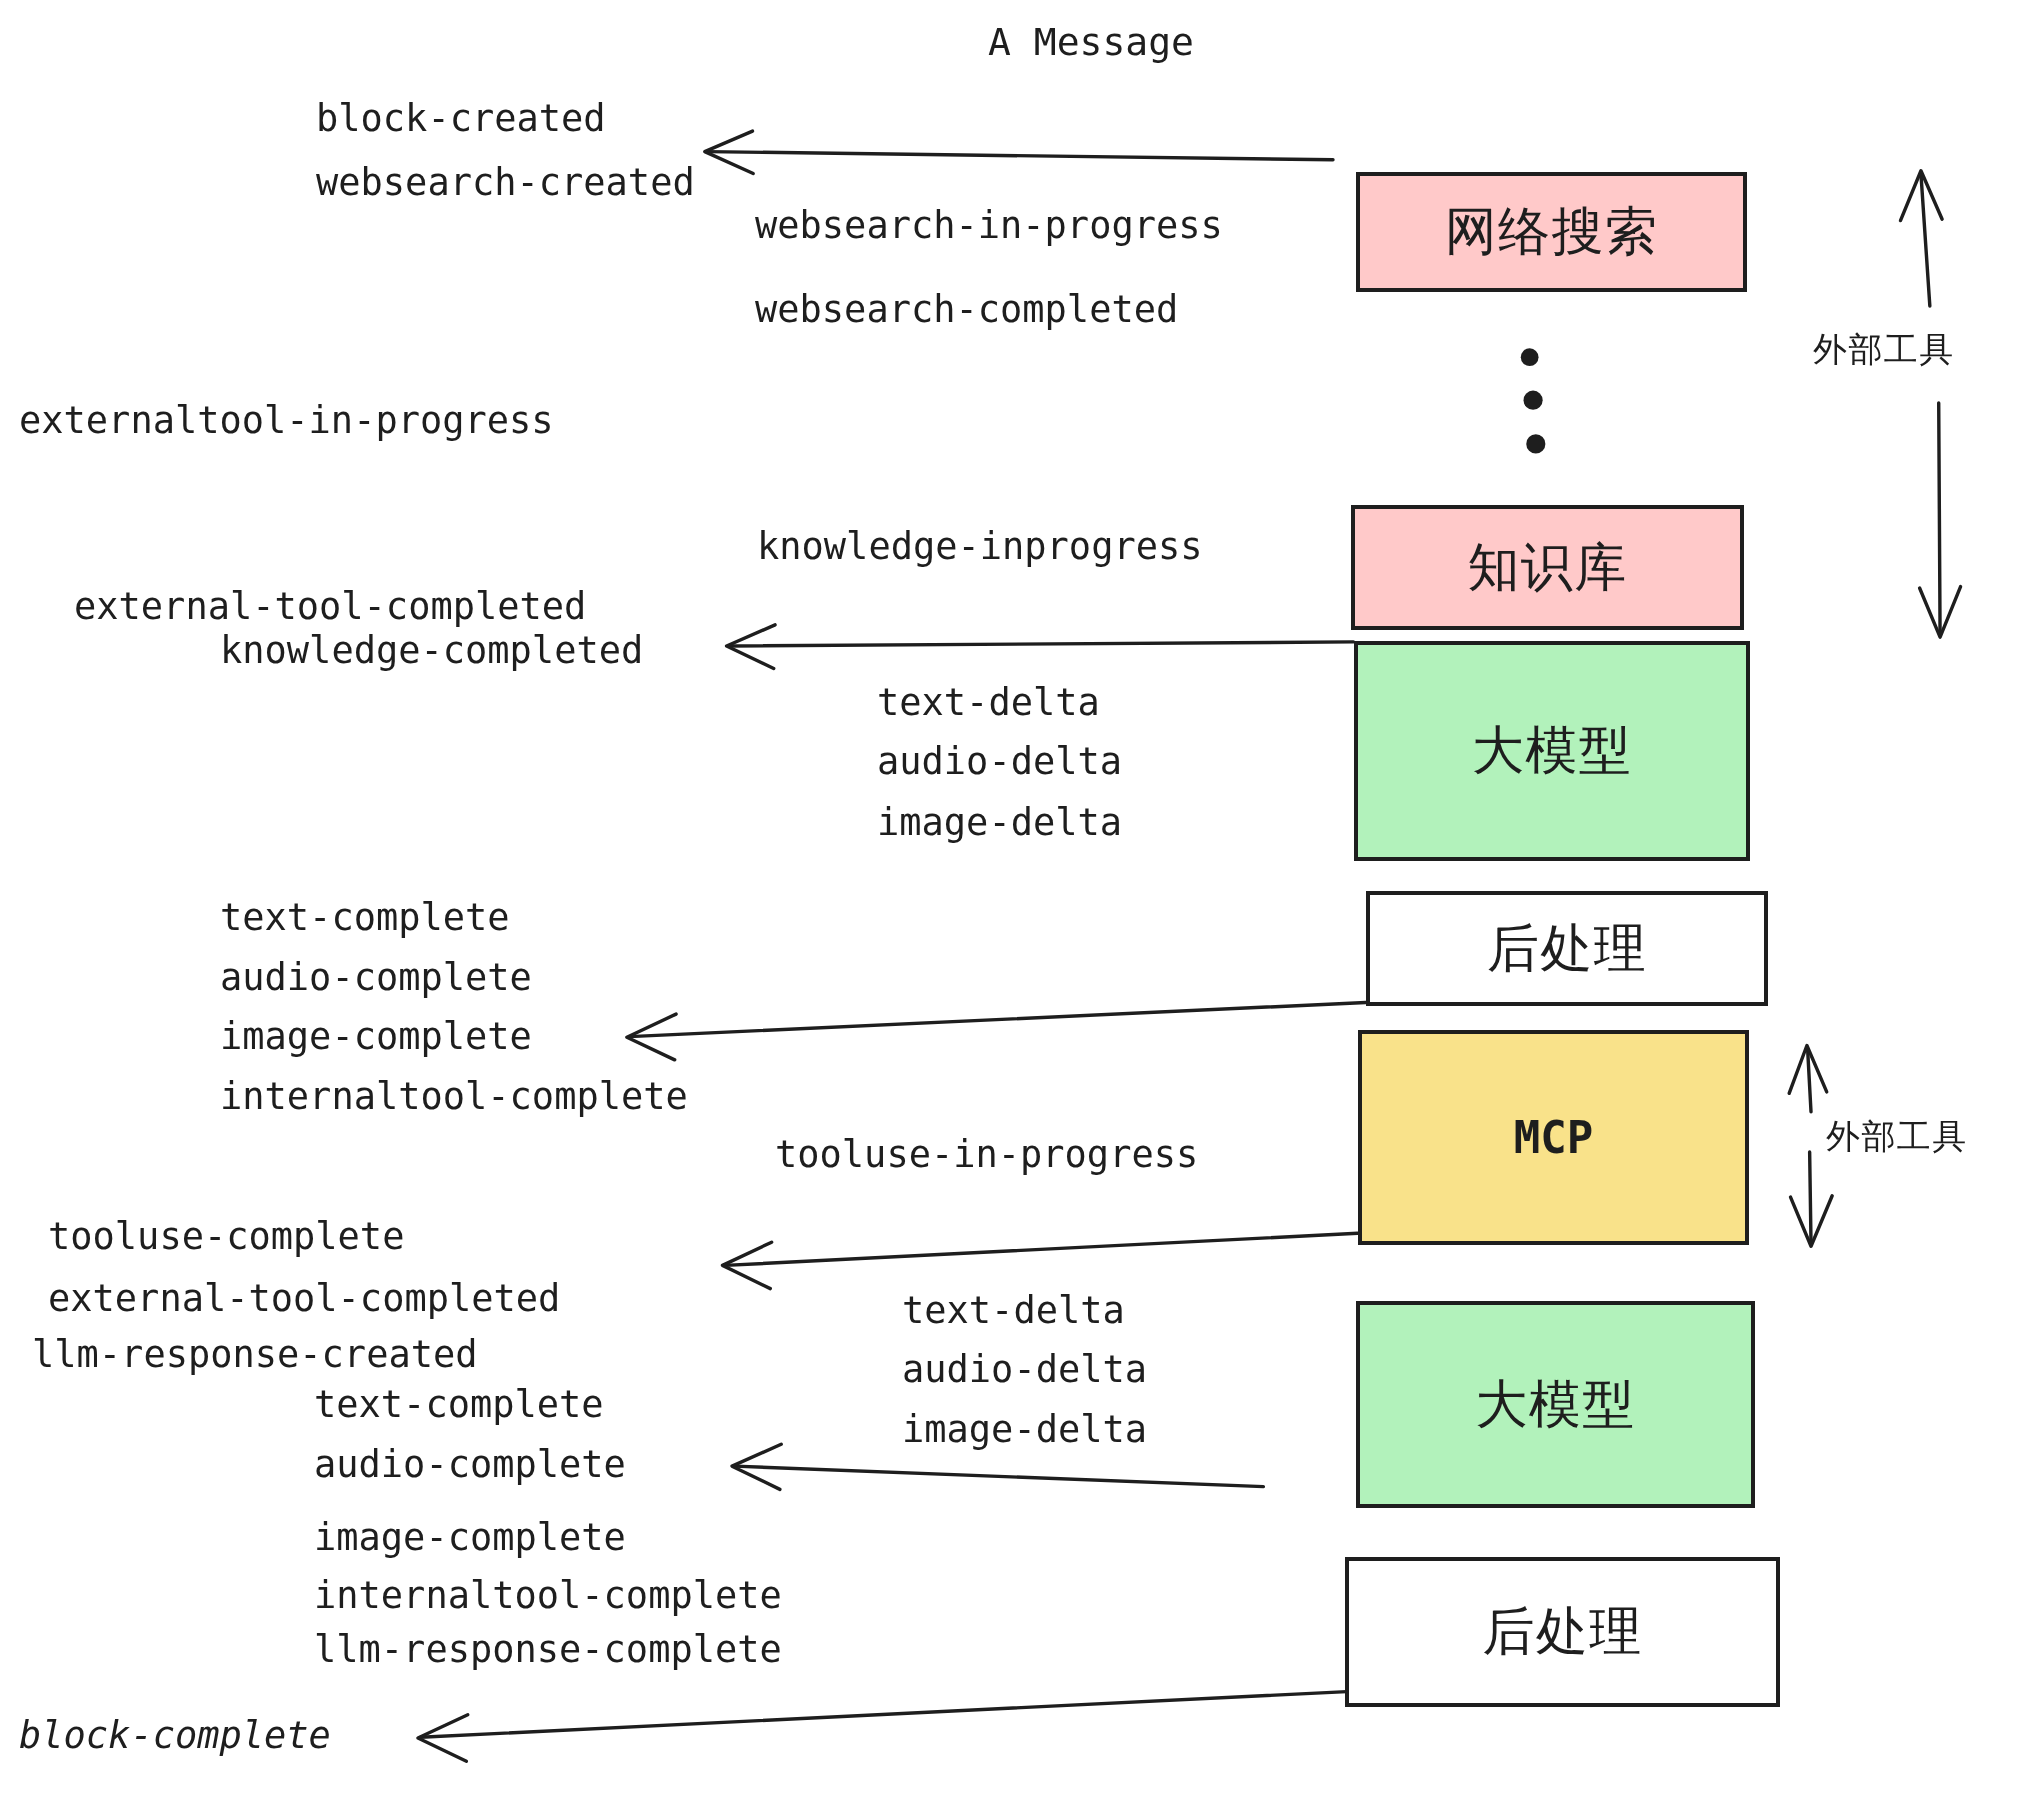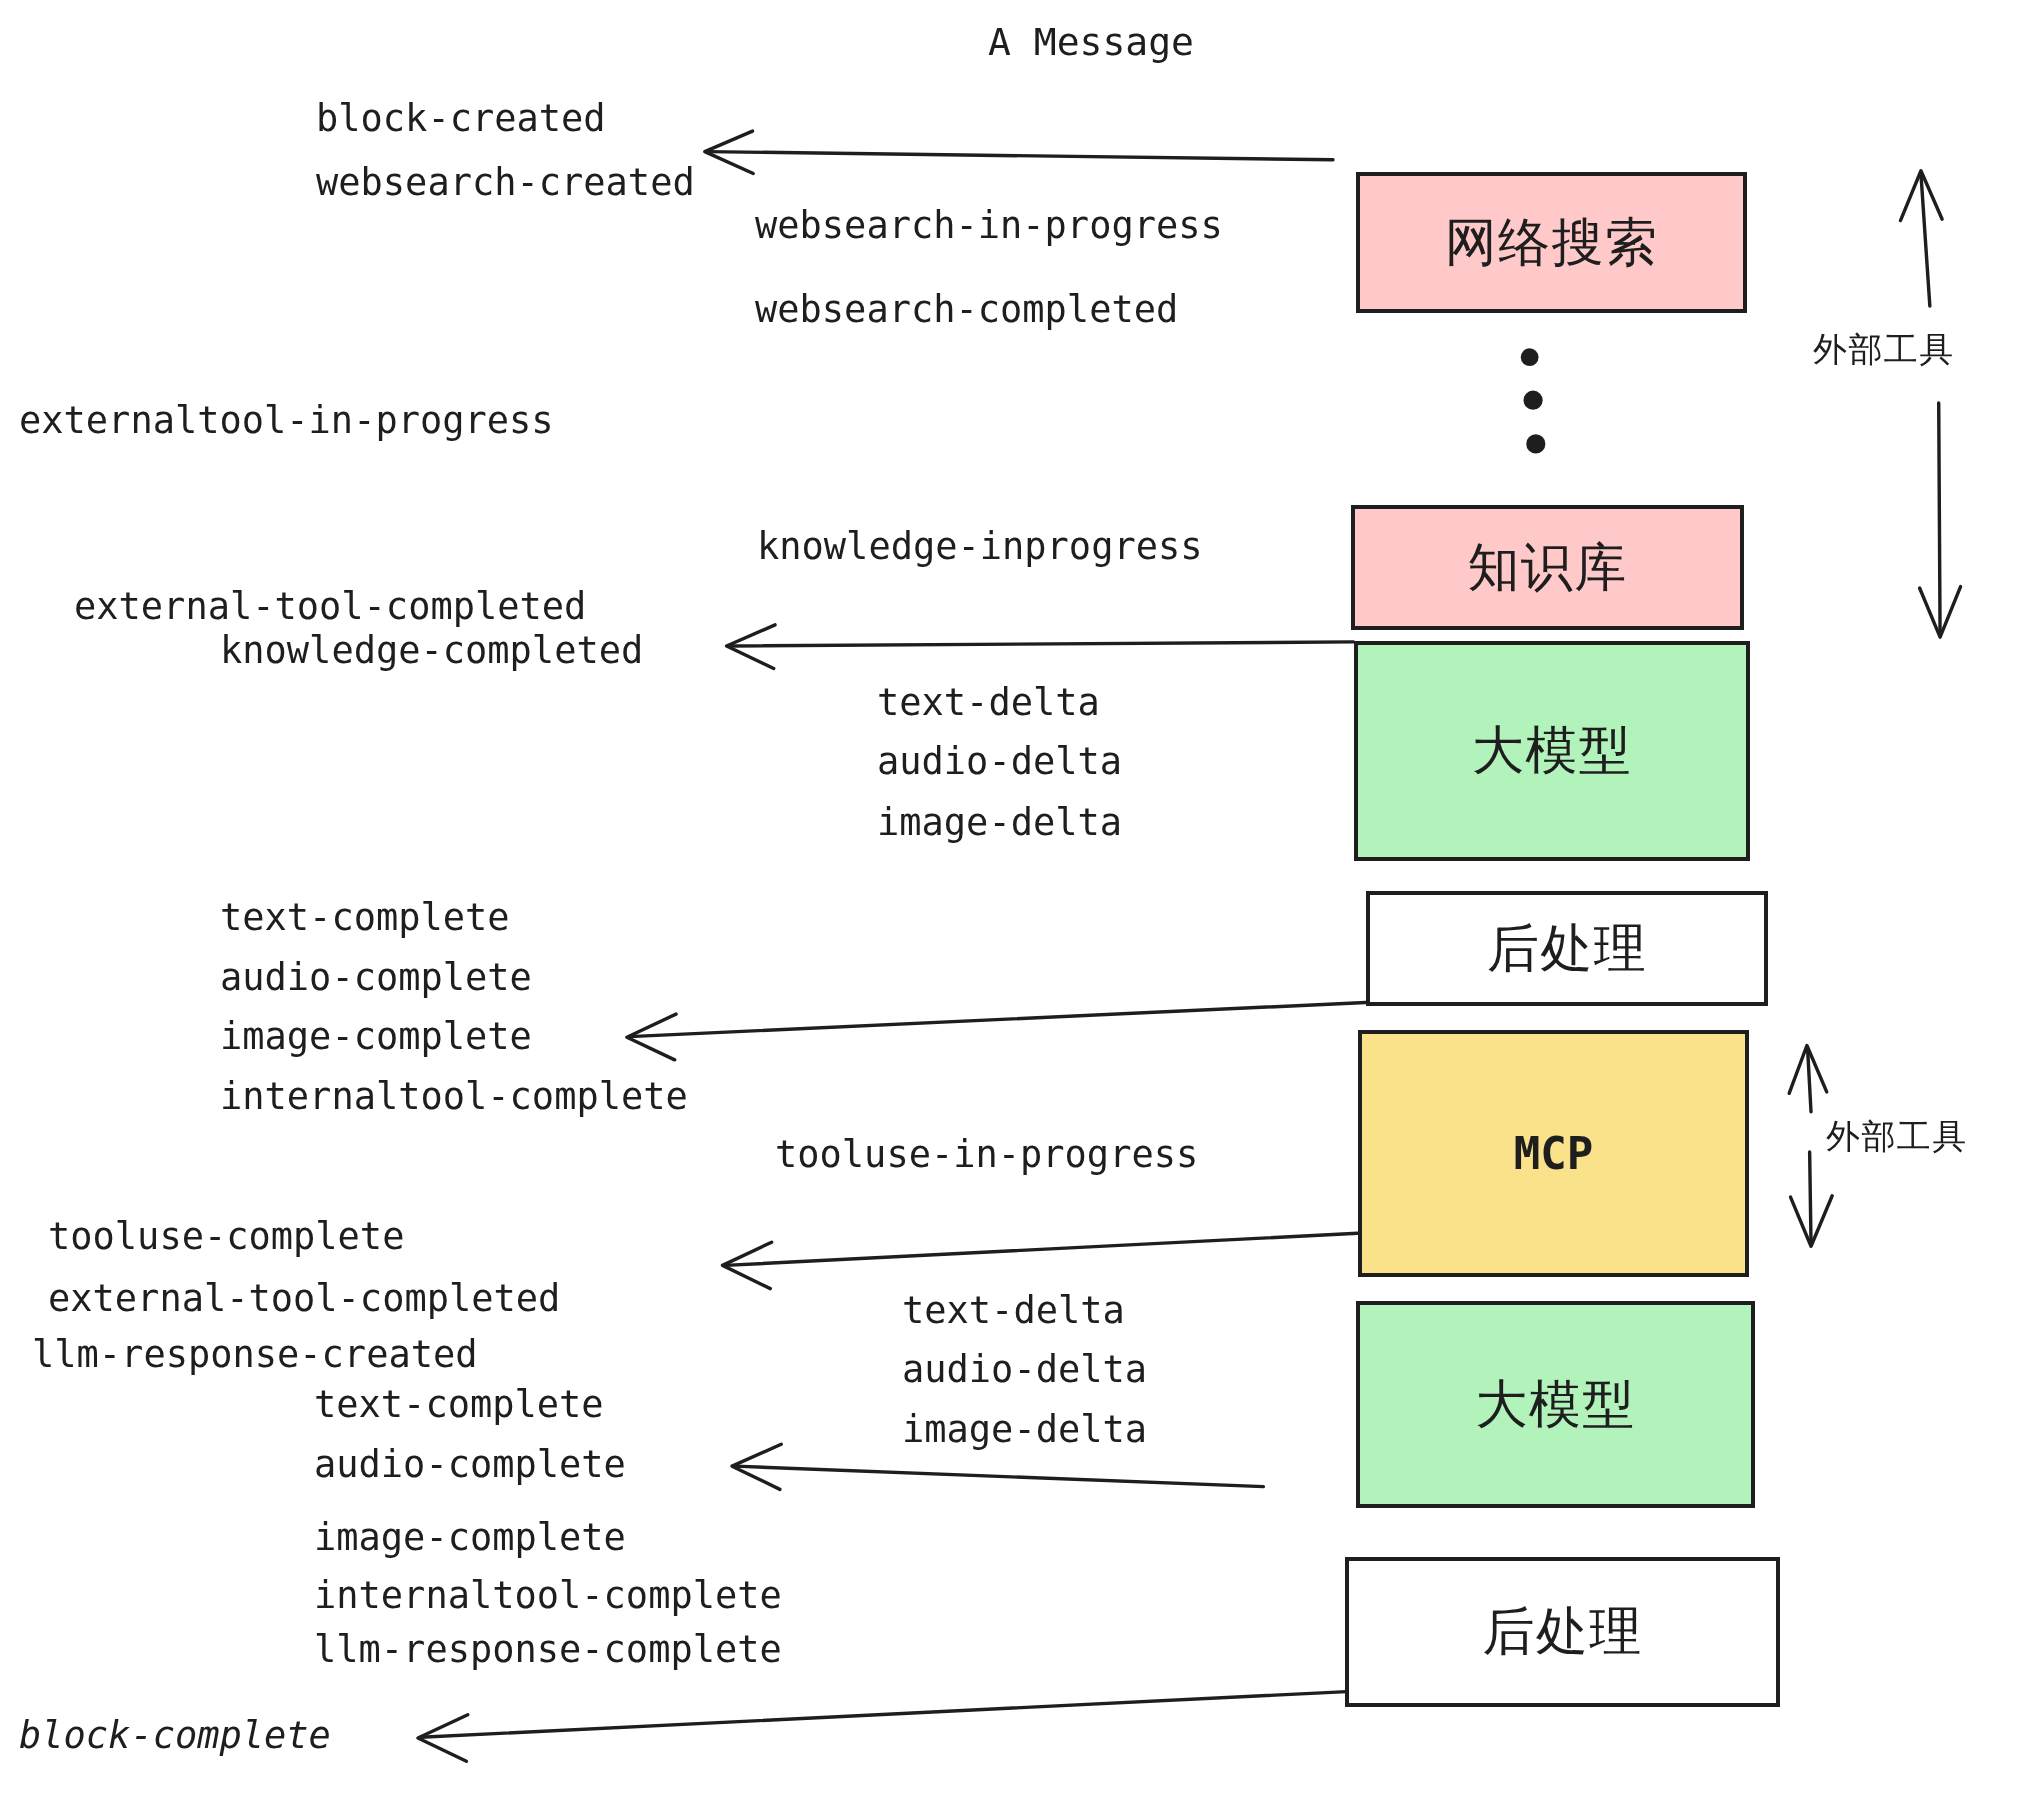"网络搜索" div.box { height: 141px -> 120px }
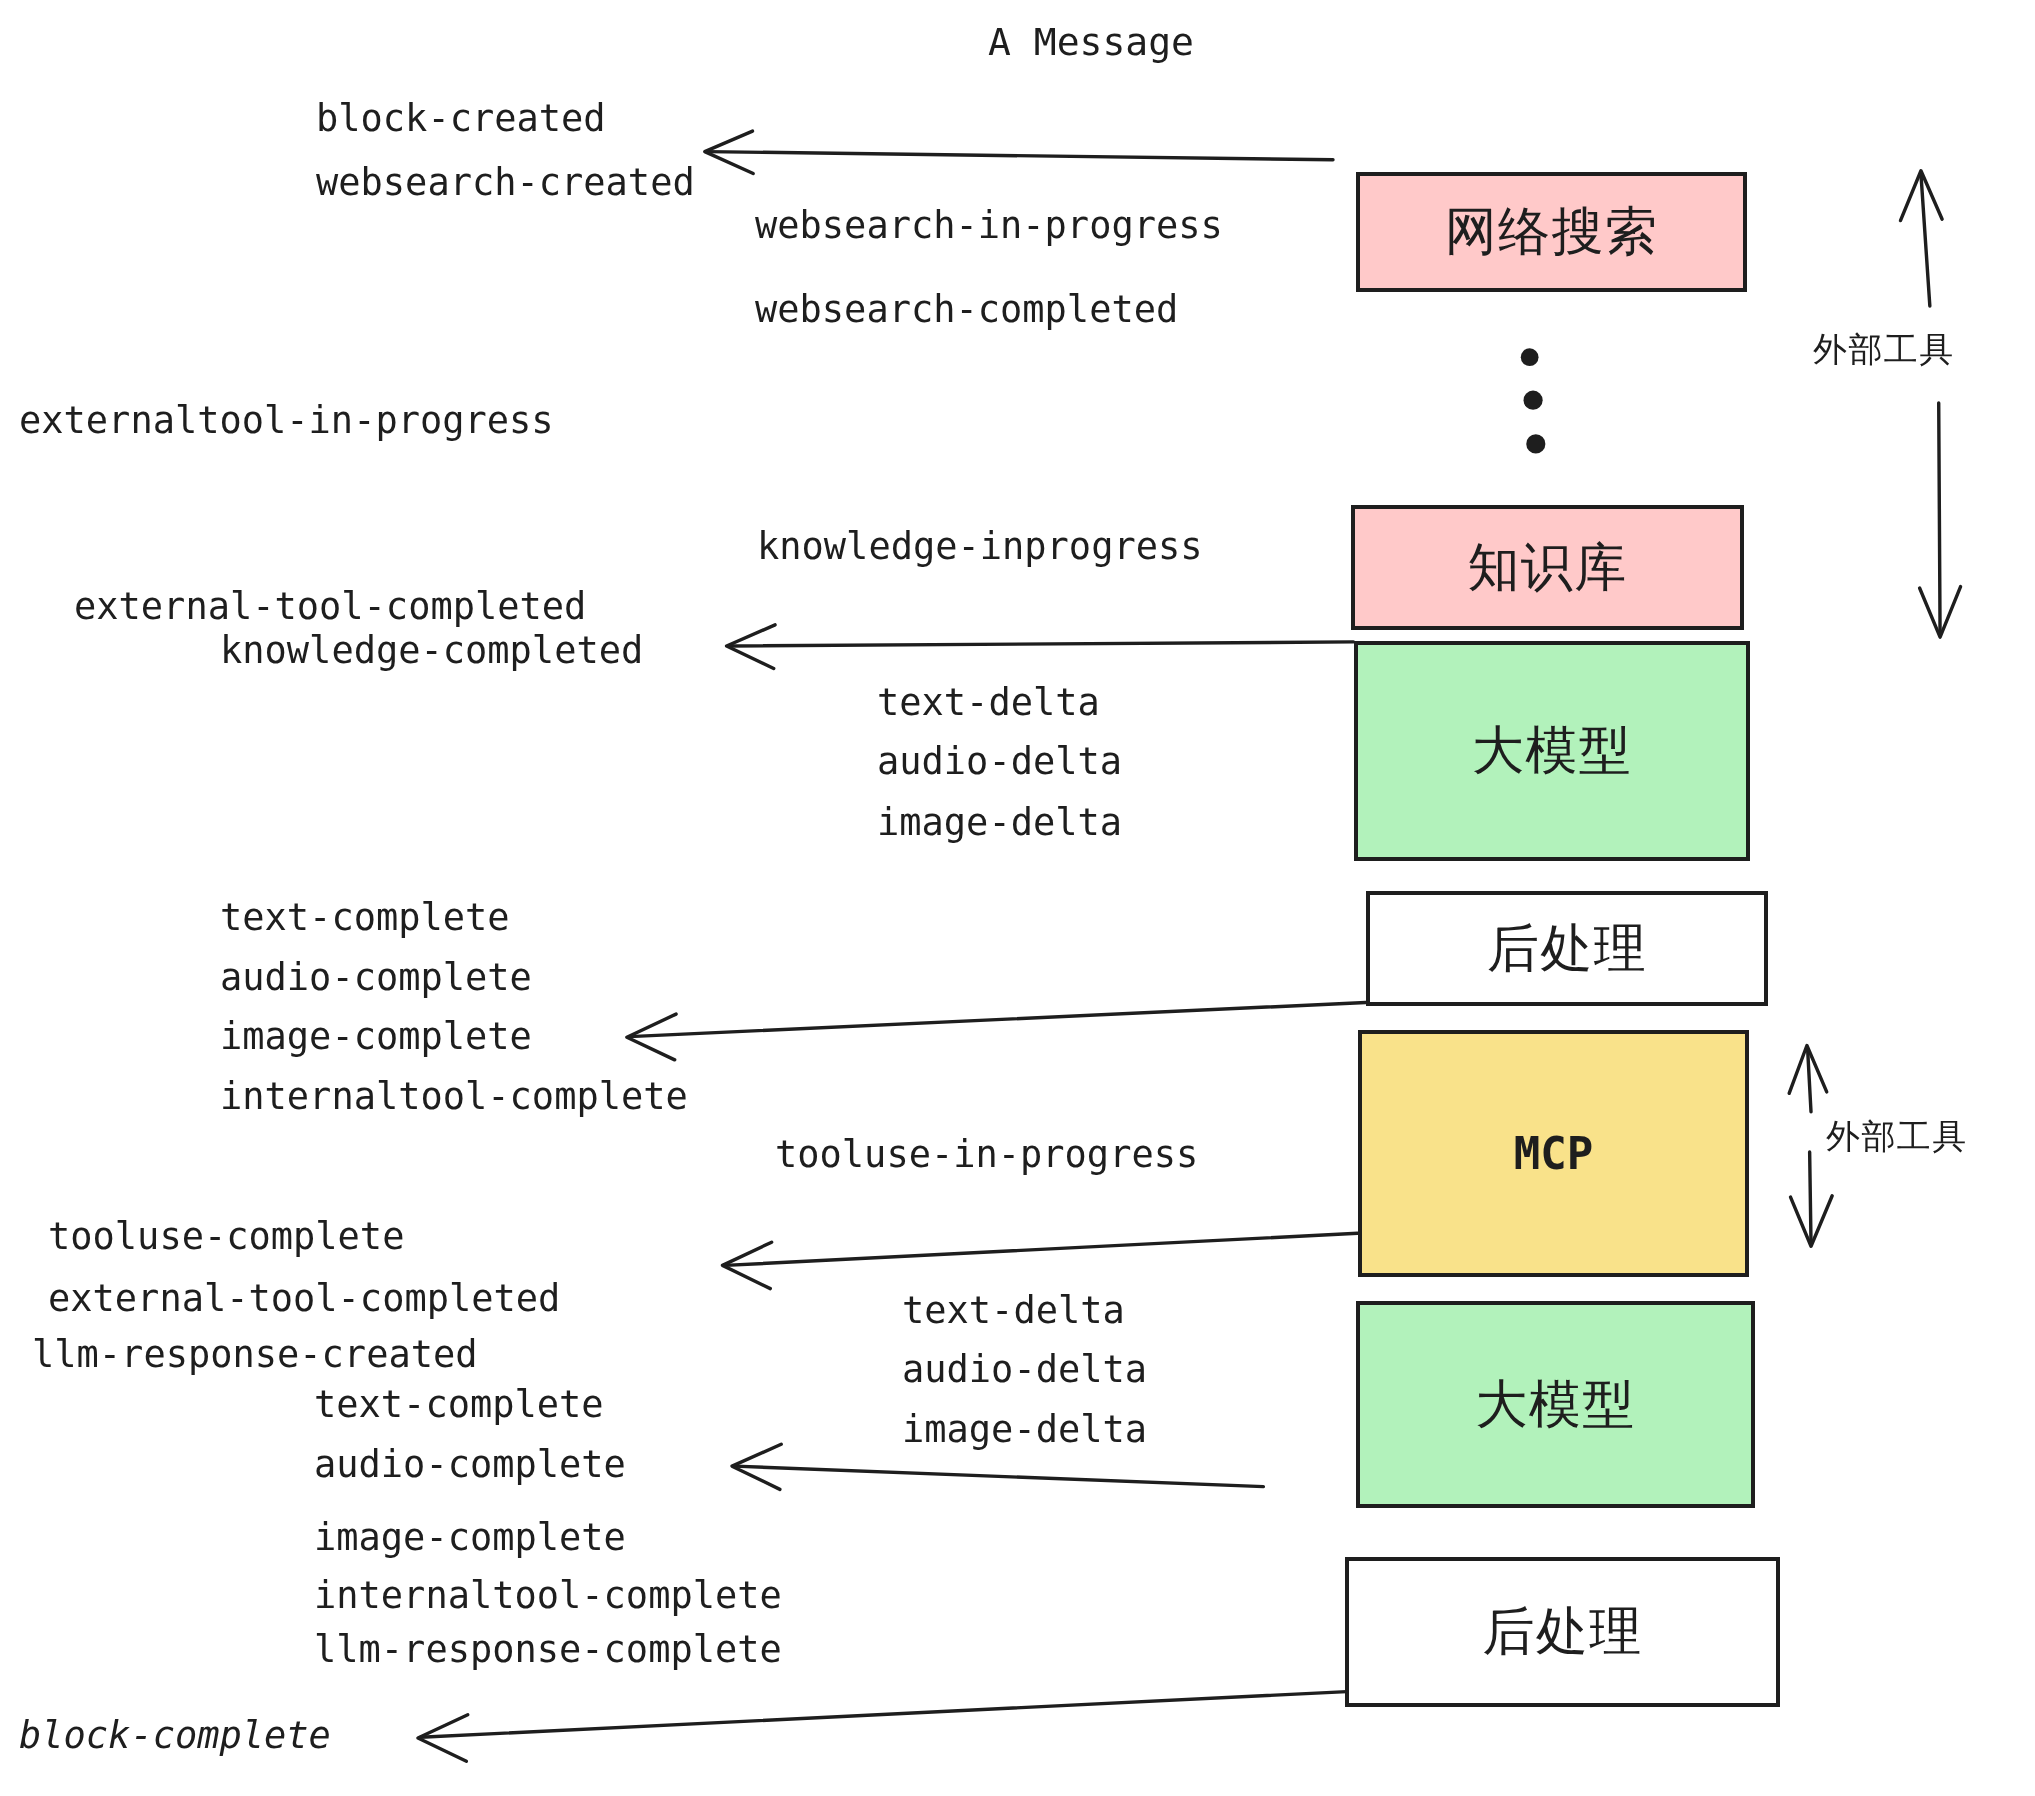"MCP" div.box { height: 247px -> 215px }
